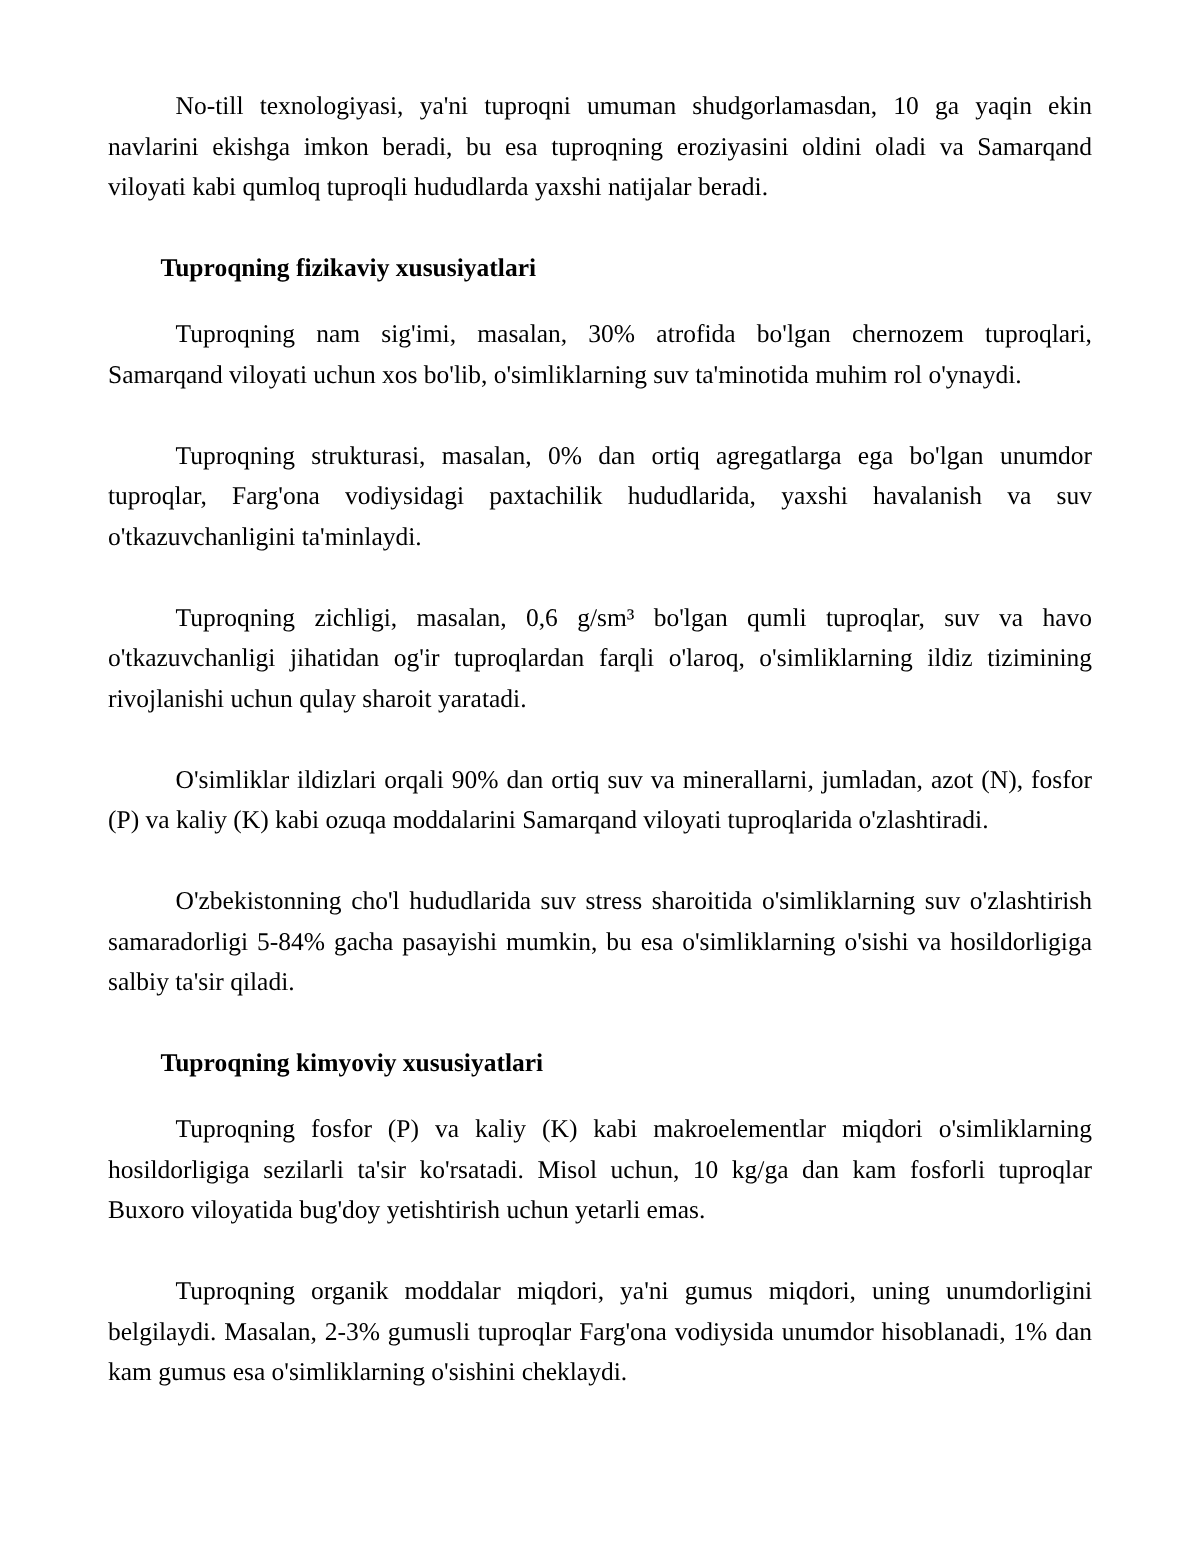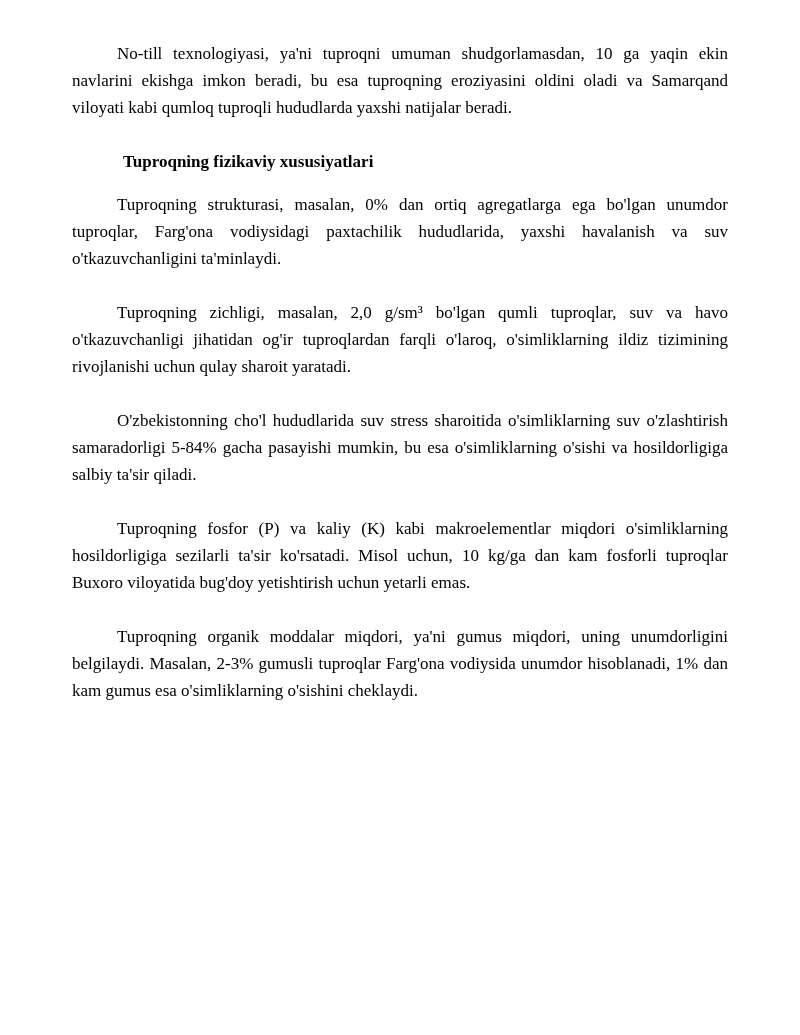"No-till texnologiyasi, ya'ni tuproqni" .doc-body p { margin: 0 0 27px 0 -> 17px 0 27px 0 }
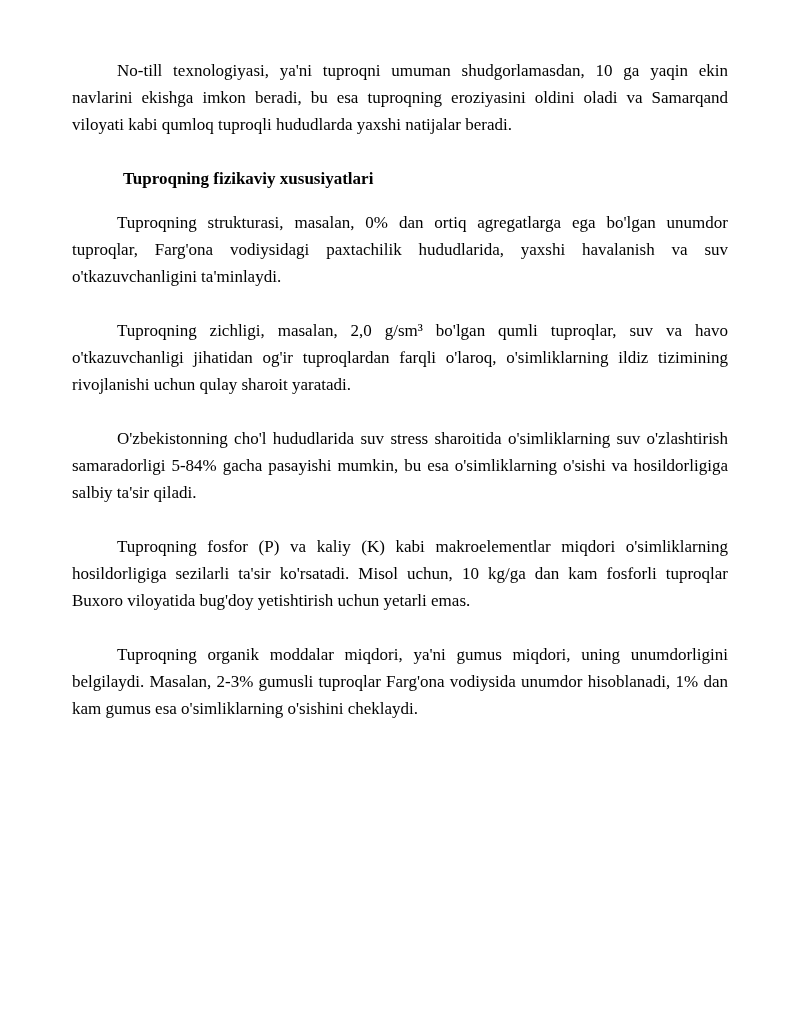"Tuproqning fizikaviy xususiyatlari" .doc-body h2 { margin: 16px -> 0 }
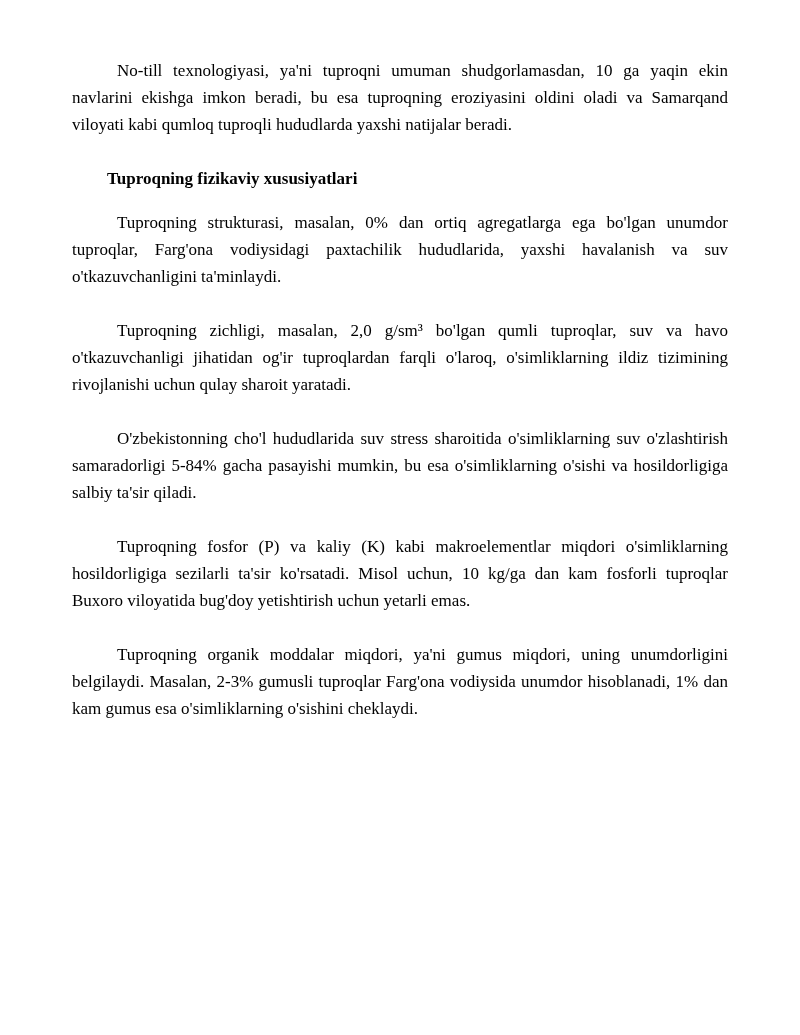"Tuproqning nam sig'imi, masalan, 30%" p { html: none -> <p>Tuproqning nam sig'imi, masalan, 30% atrofida bo'lgan chernozem tuproqlari, Samarqand viloyati uchun xos bo'lib, o'simliklarning suv ta'minotida muhim rol o'ynaydi.</p> }
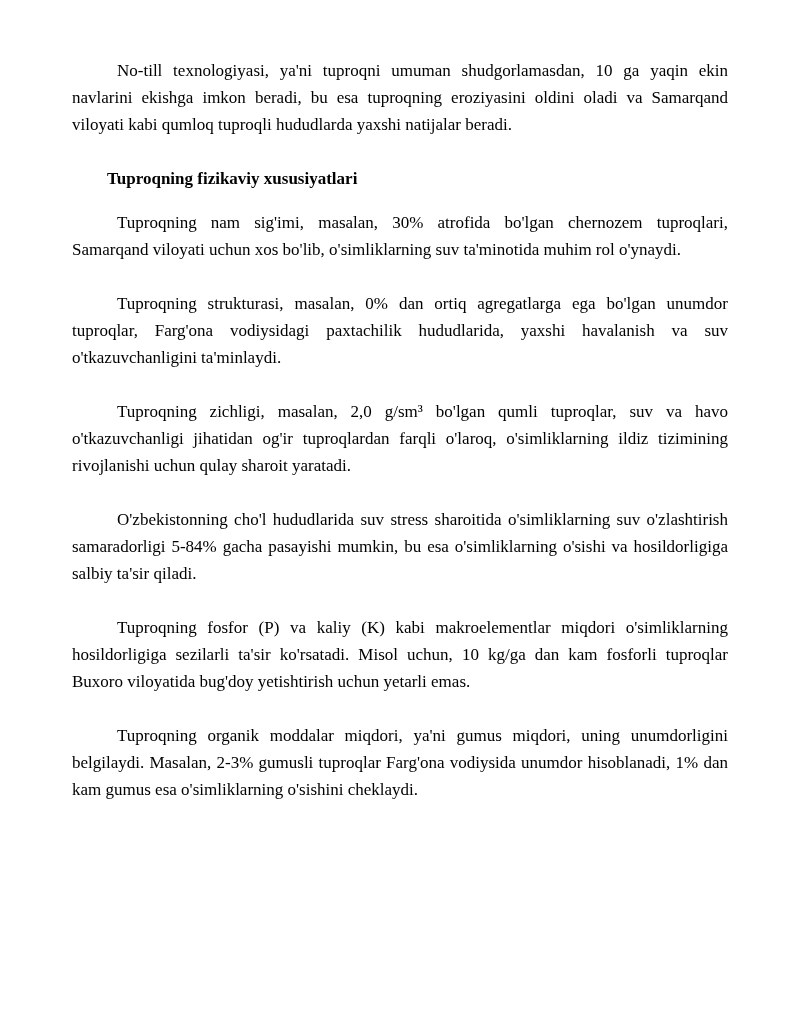"Tuproqning zichligi, masalan, 2,0 g/sm³" p { text: 2,0 -> 0,6 }
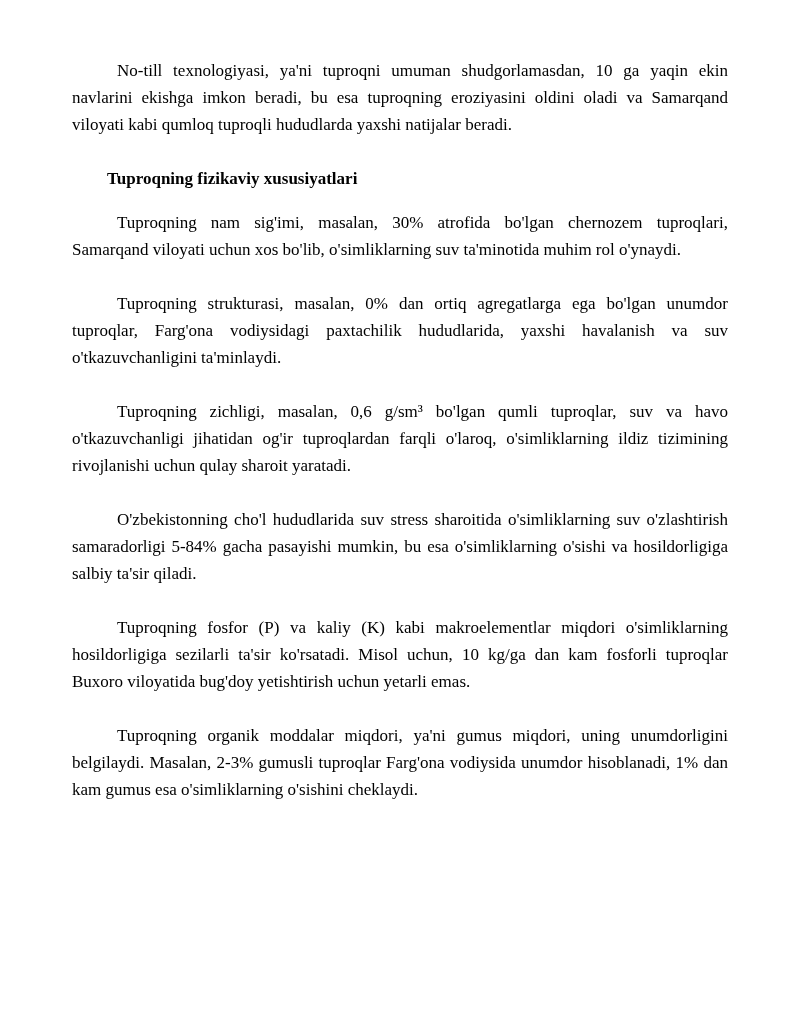"O'simliklar ildizlari orqali 90% dan" p { html: none -> <p>O'simliklar ildizlari orqali 90% dan ortiq suv va minerallarni, jumladan, azot (N), fosfor (P) va kaliy (K) kabi ozuqa moddalarini Samarqand viloyati tuproqlarida o'zlashtiradi.</p> }
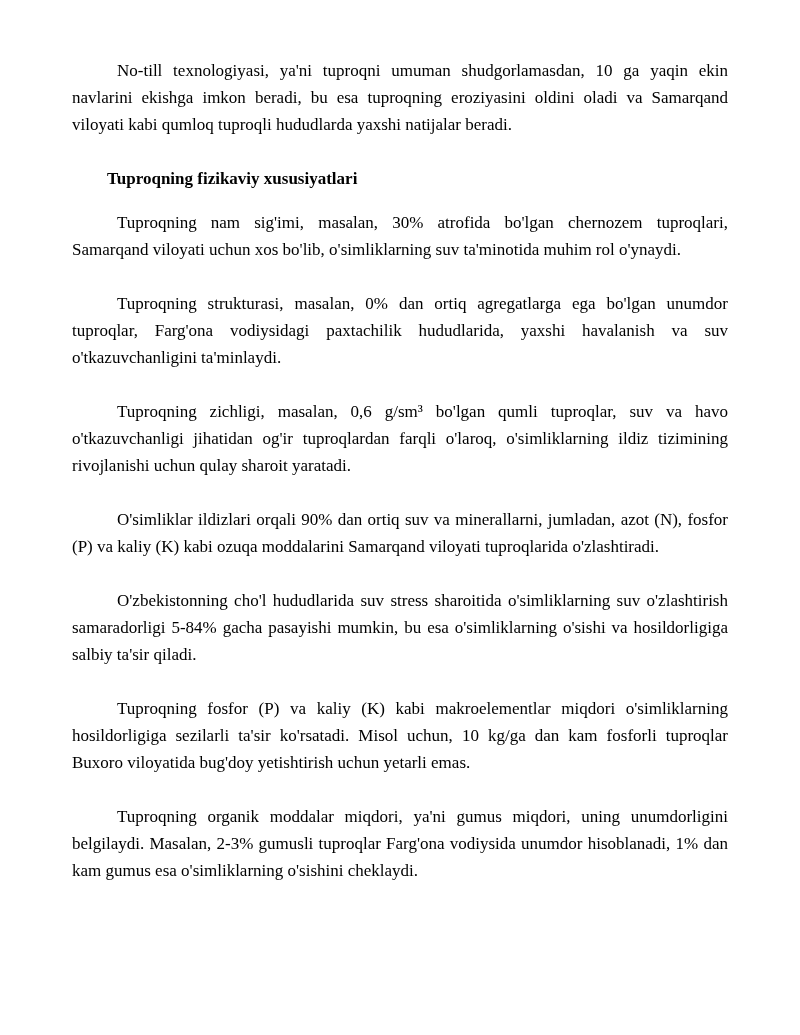"Tuproqning kimyoviy xususiyatlari" h2 { html: none -> <h2>Tuproqning kimyoviy xususiyatlari</h2> }
